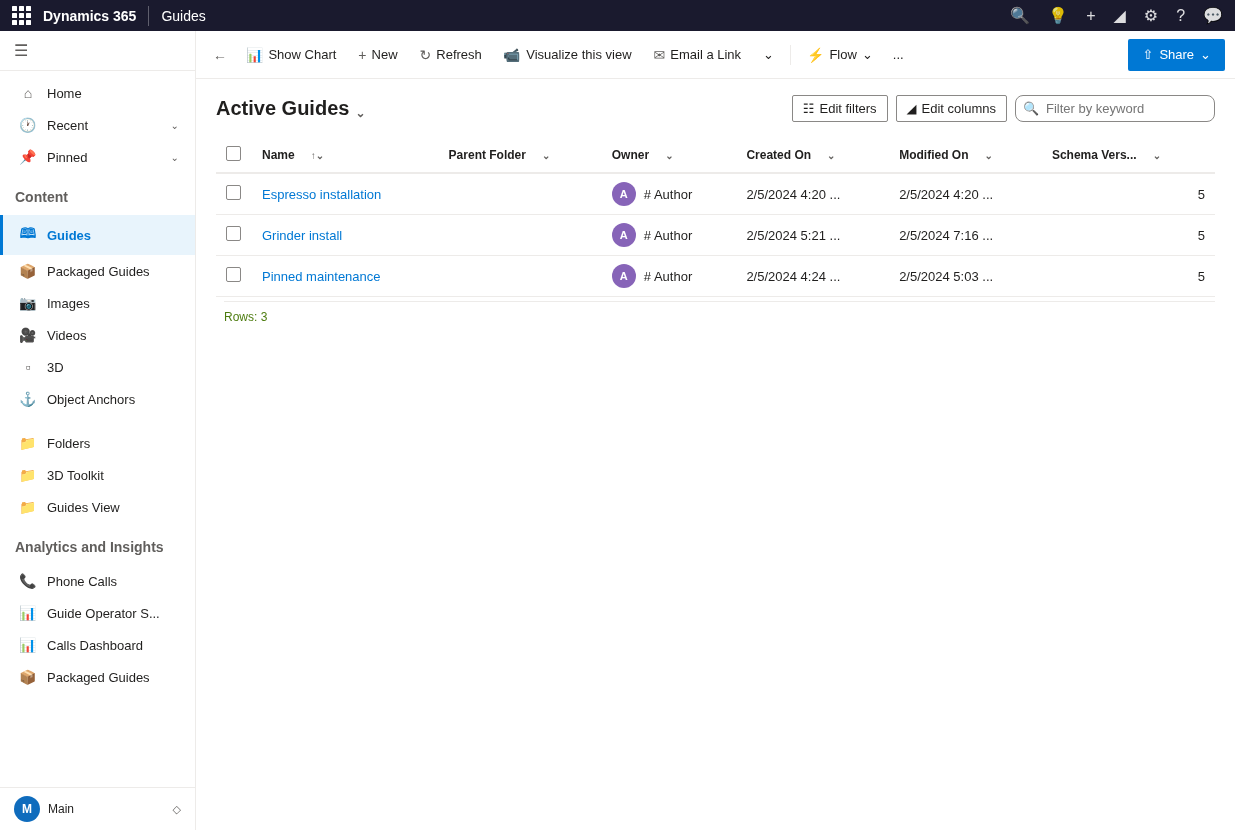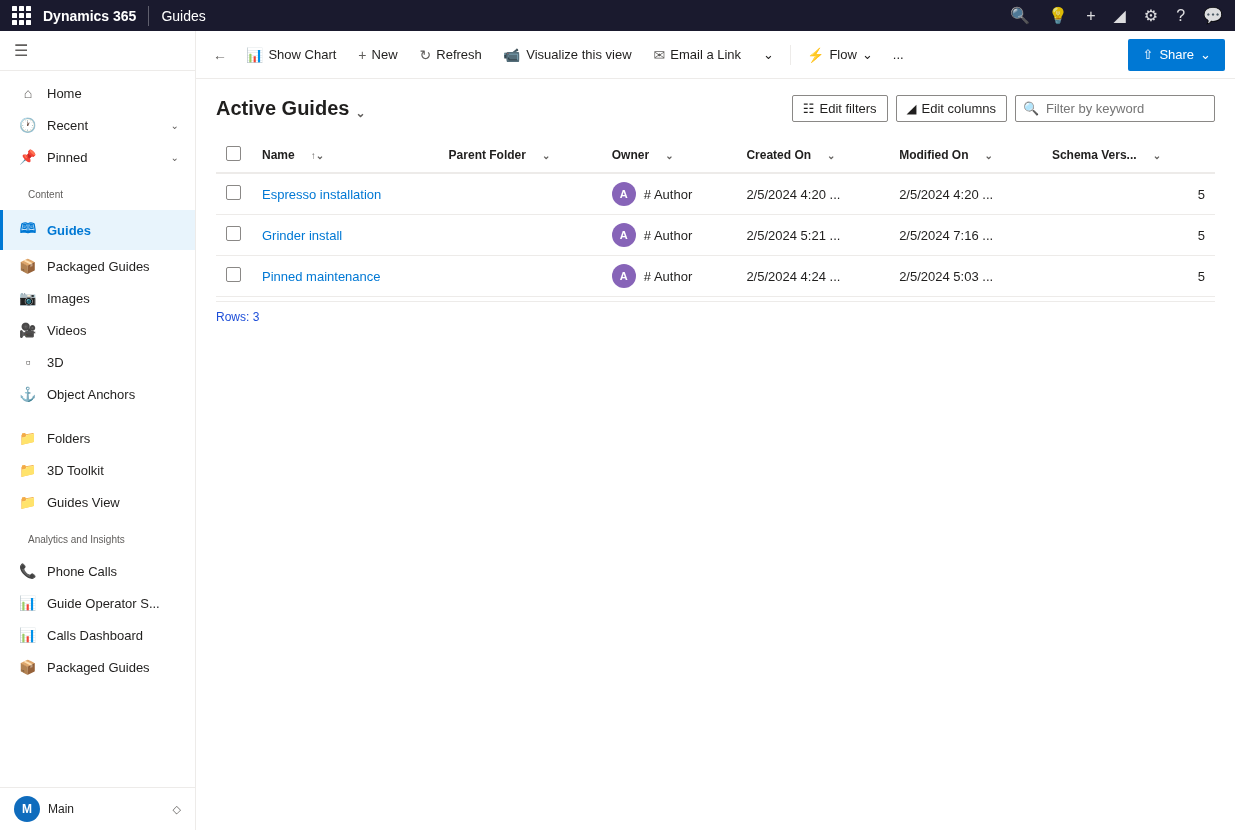"Filter by keyword" .filter-input { border-radius: 2px -> 8px }
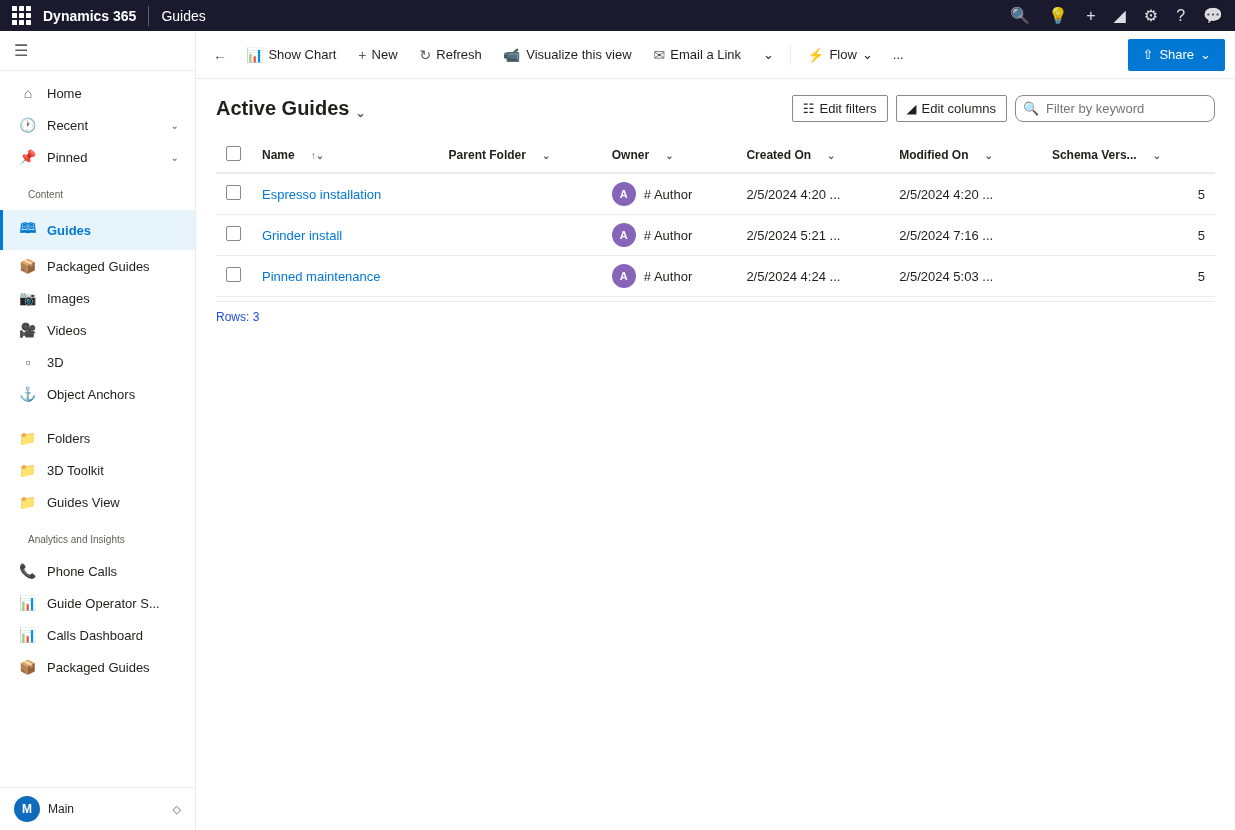"Content" .sidebar-category { font-size: 10px -> 14px; font-weight: 400 -> 700; padding: 10px 28px 4px -> 10px 15px 4px }
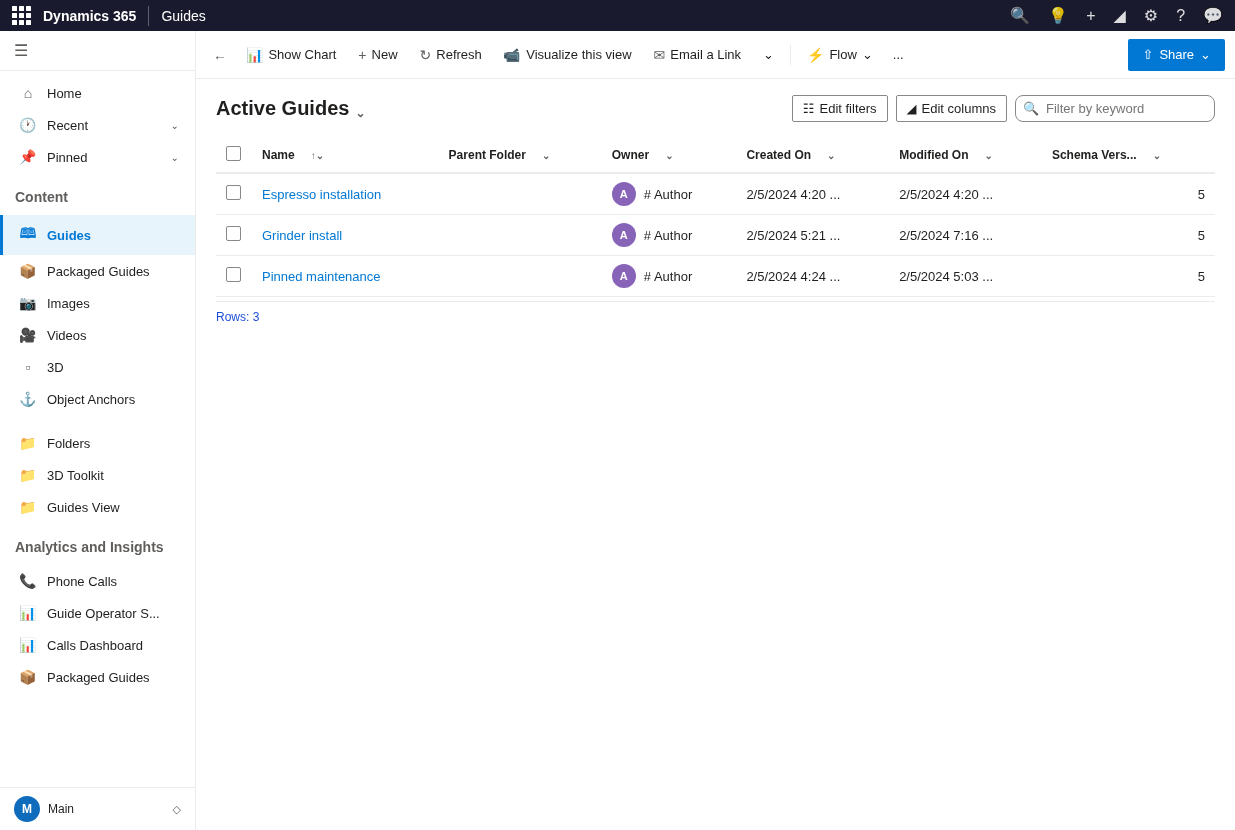"Rows: 3" .rows-count { color: #1d4ed8 -> #4d7c0f; margin-left: none -> 8px }
